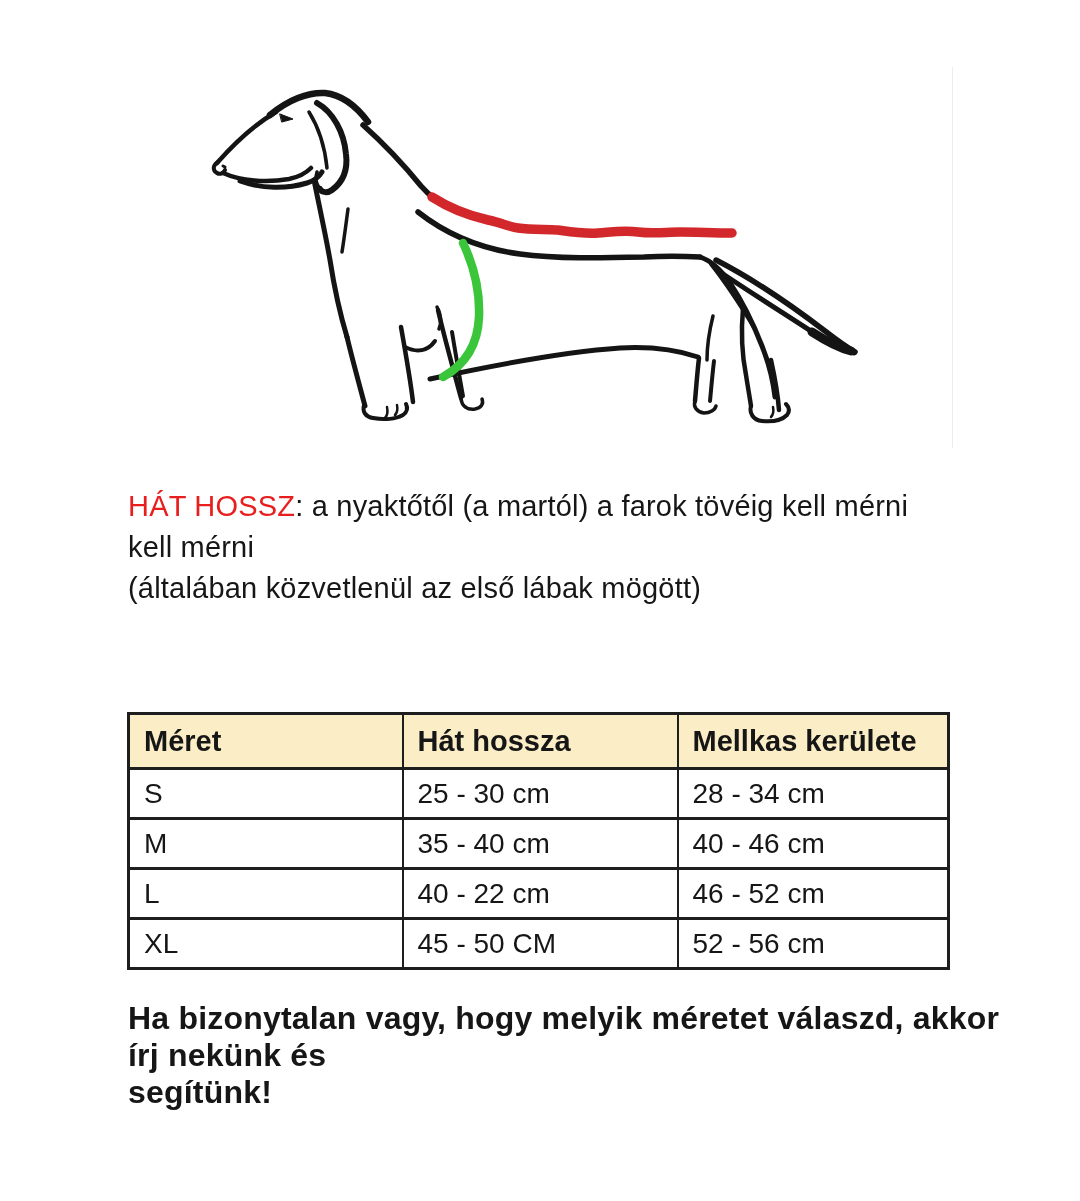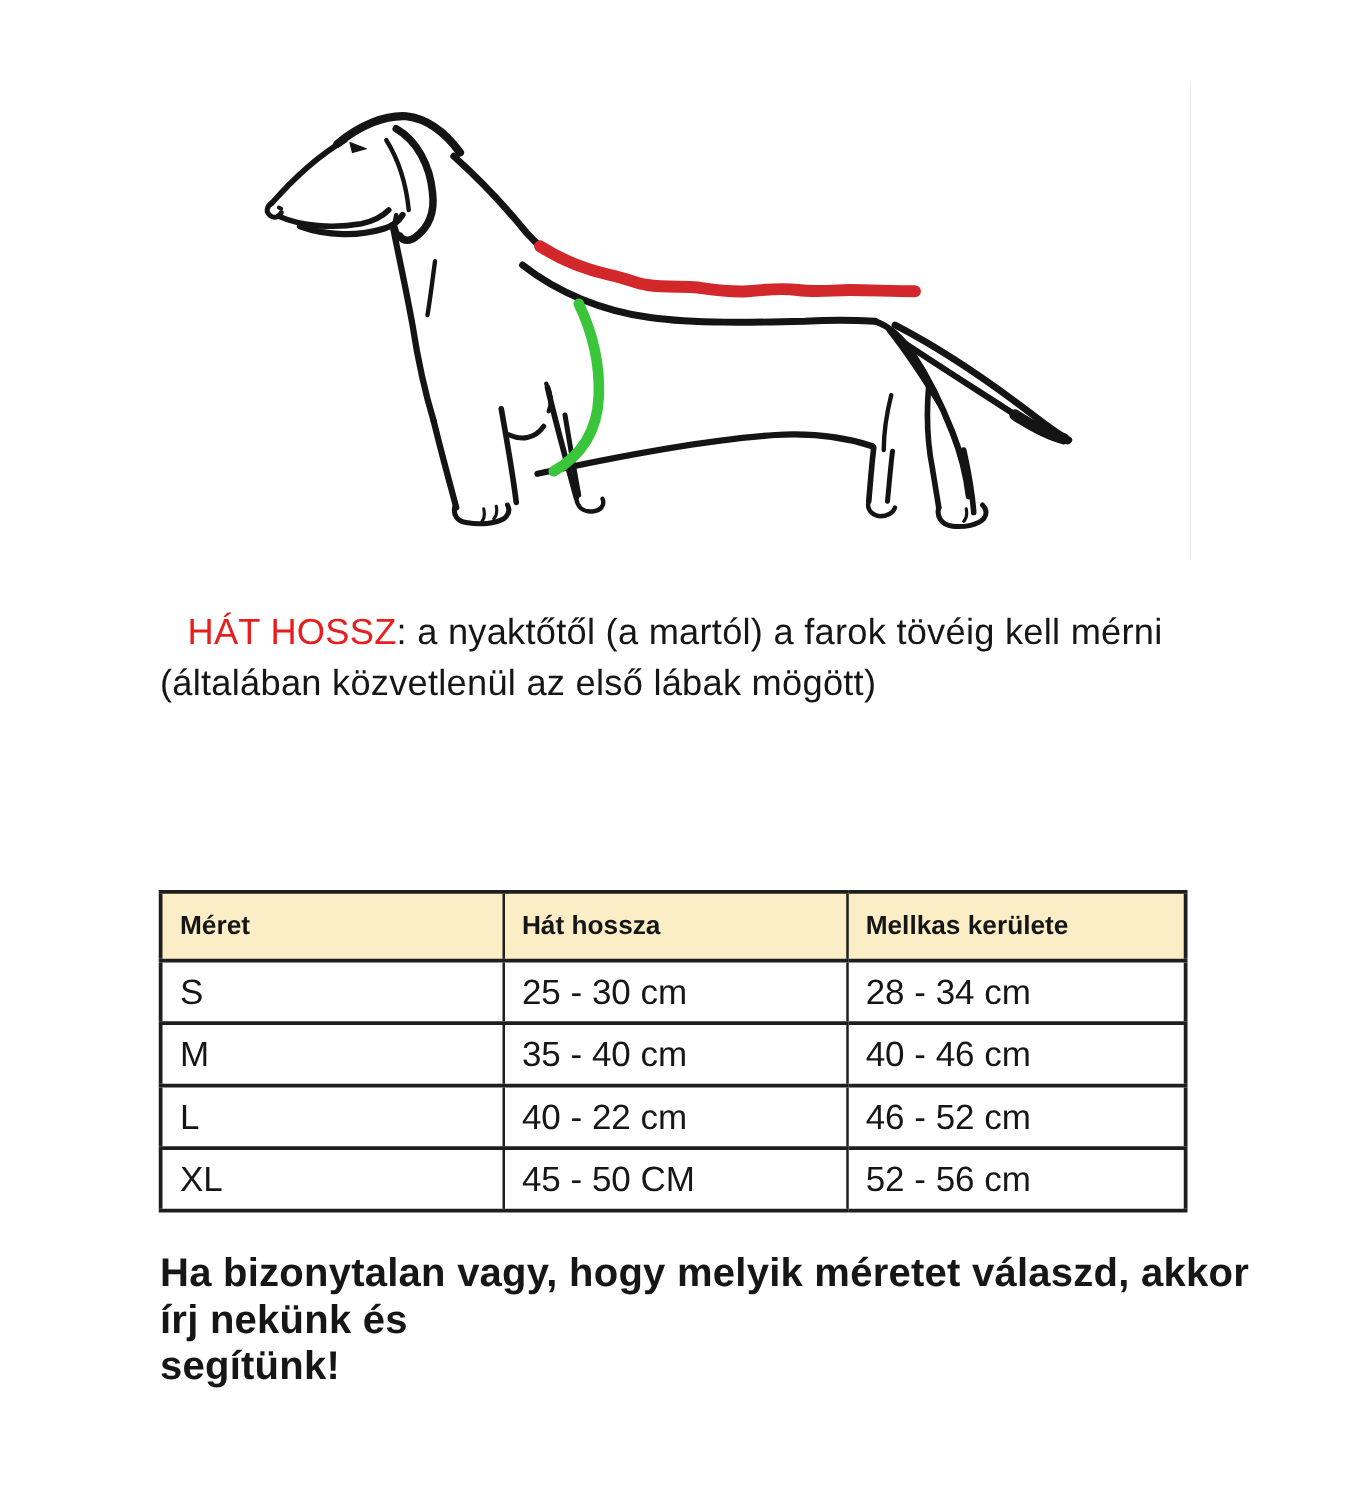"HÁT HOSSZ" .legend .term-red { margin-left: 22px -> none }
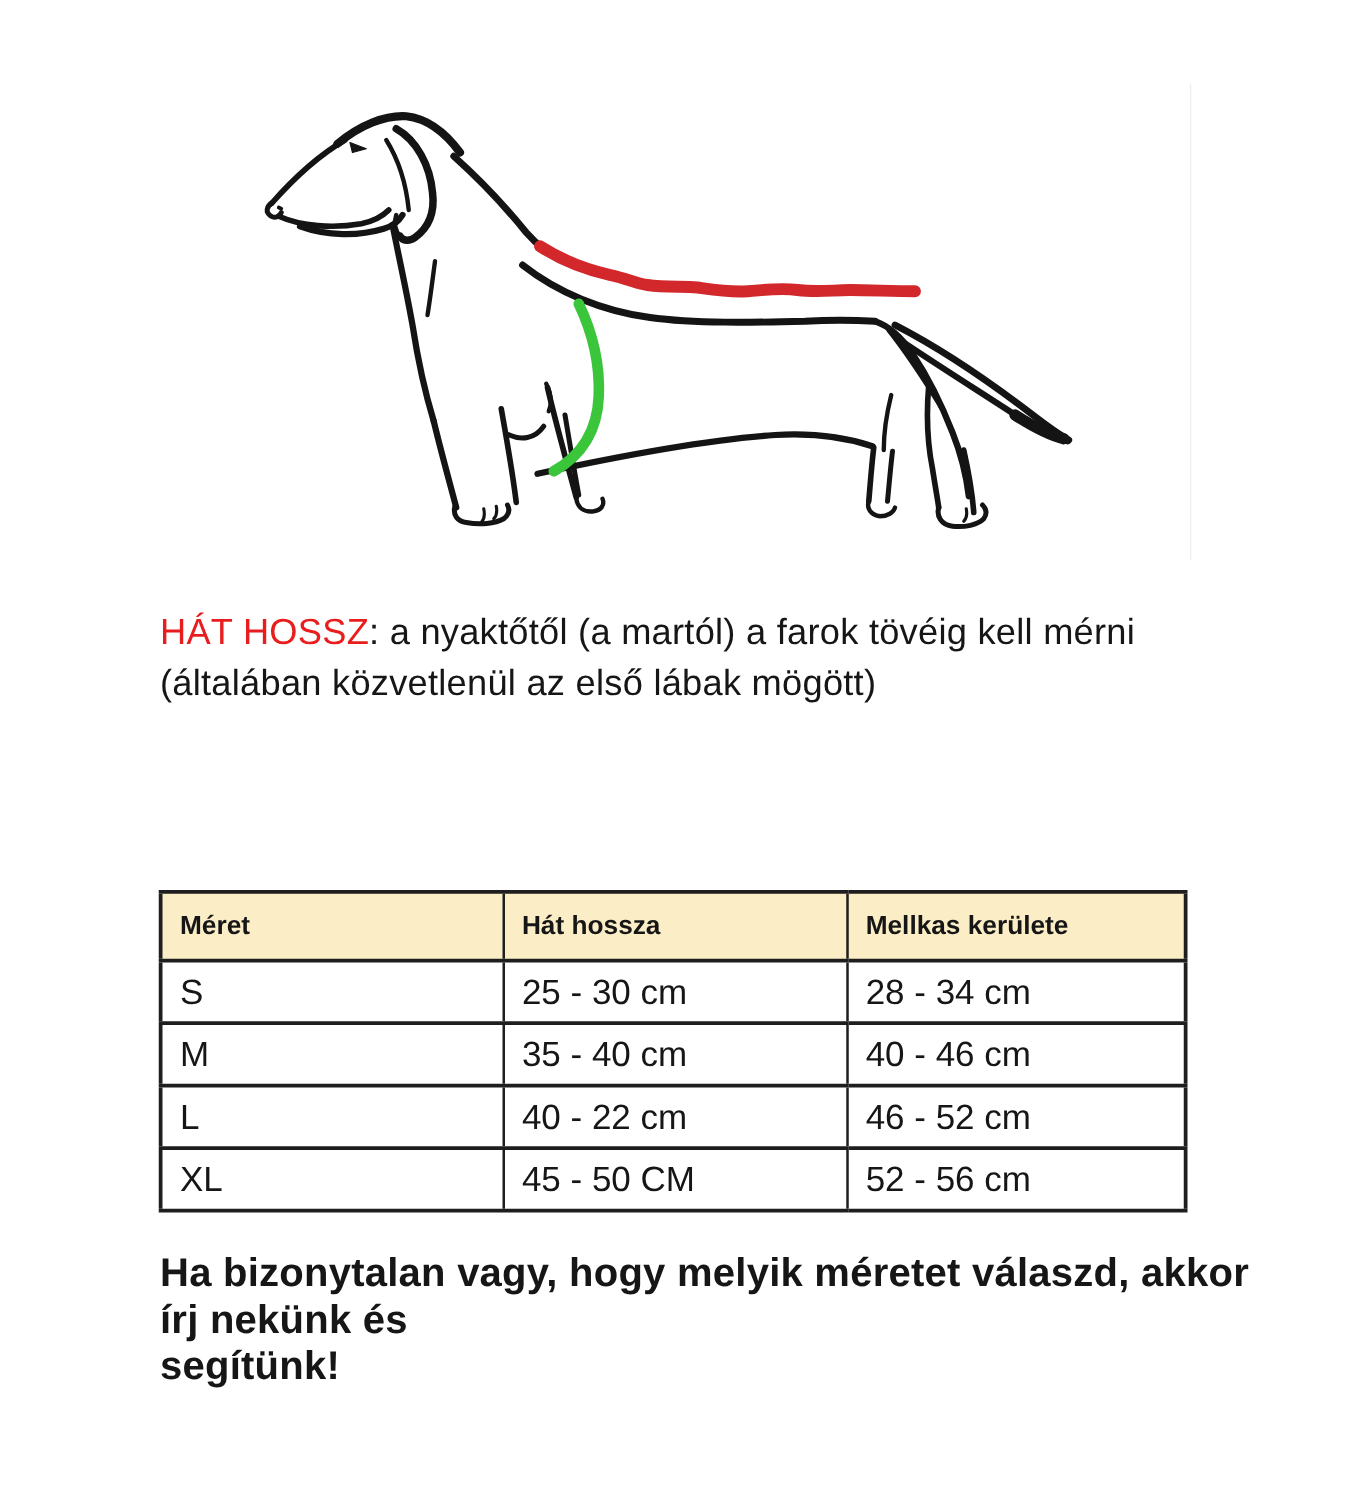"kell mérni" div { html: none -> <div>kell mérni</div> }
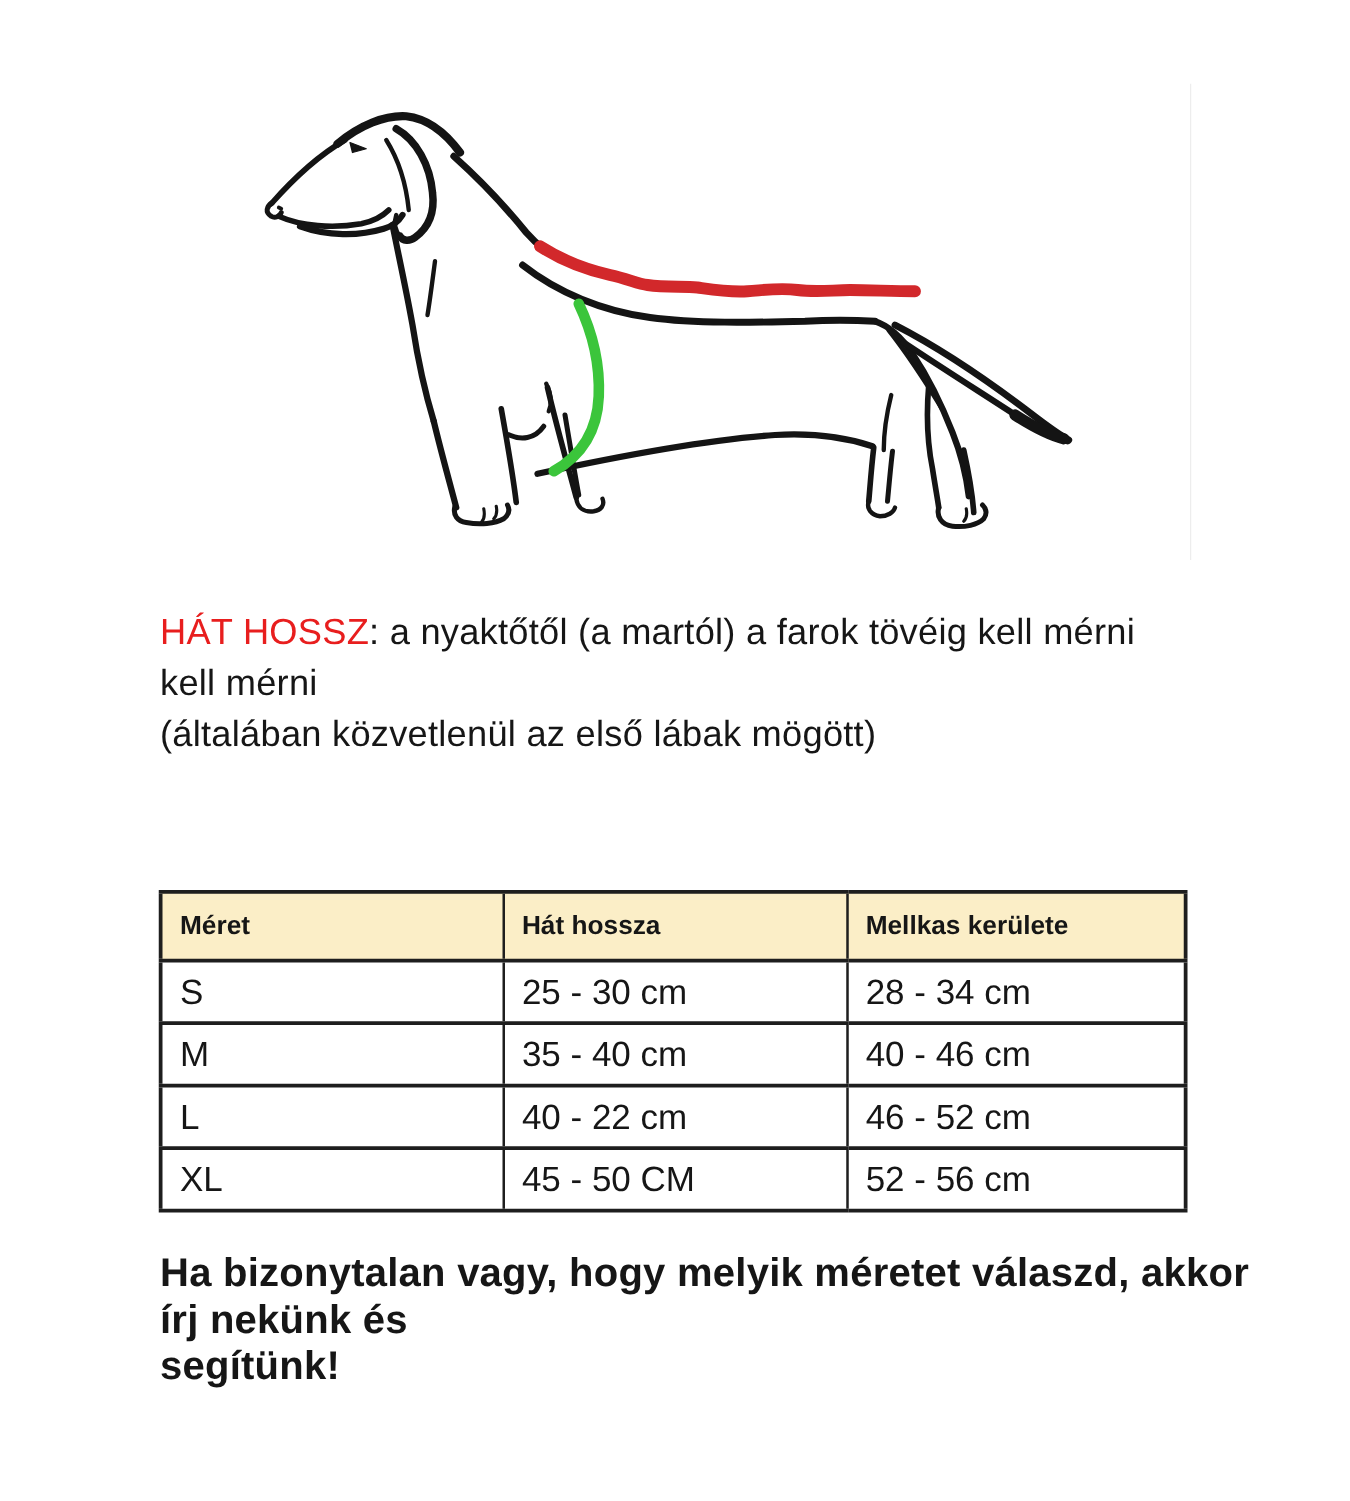"Méret" table.size-table thead th { font-size: 21px -> 29px }
